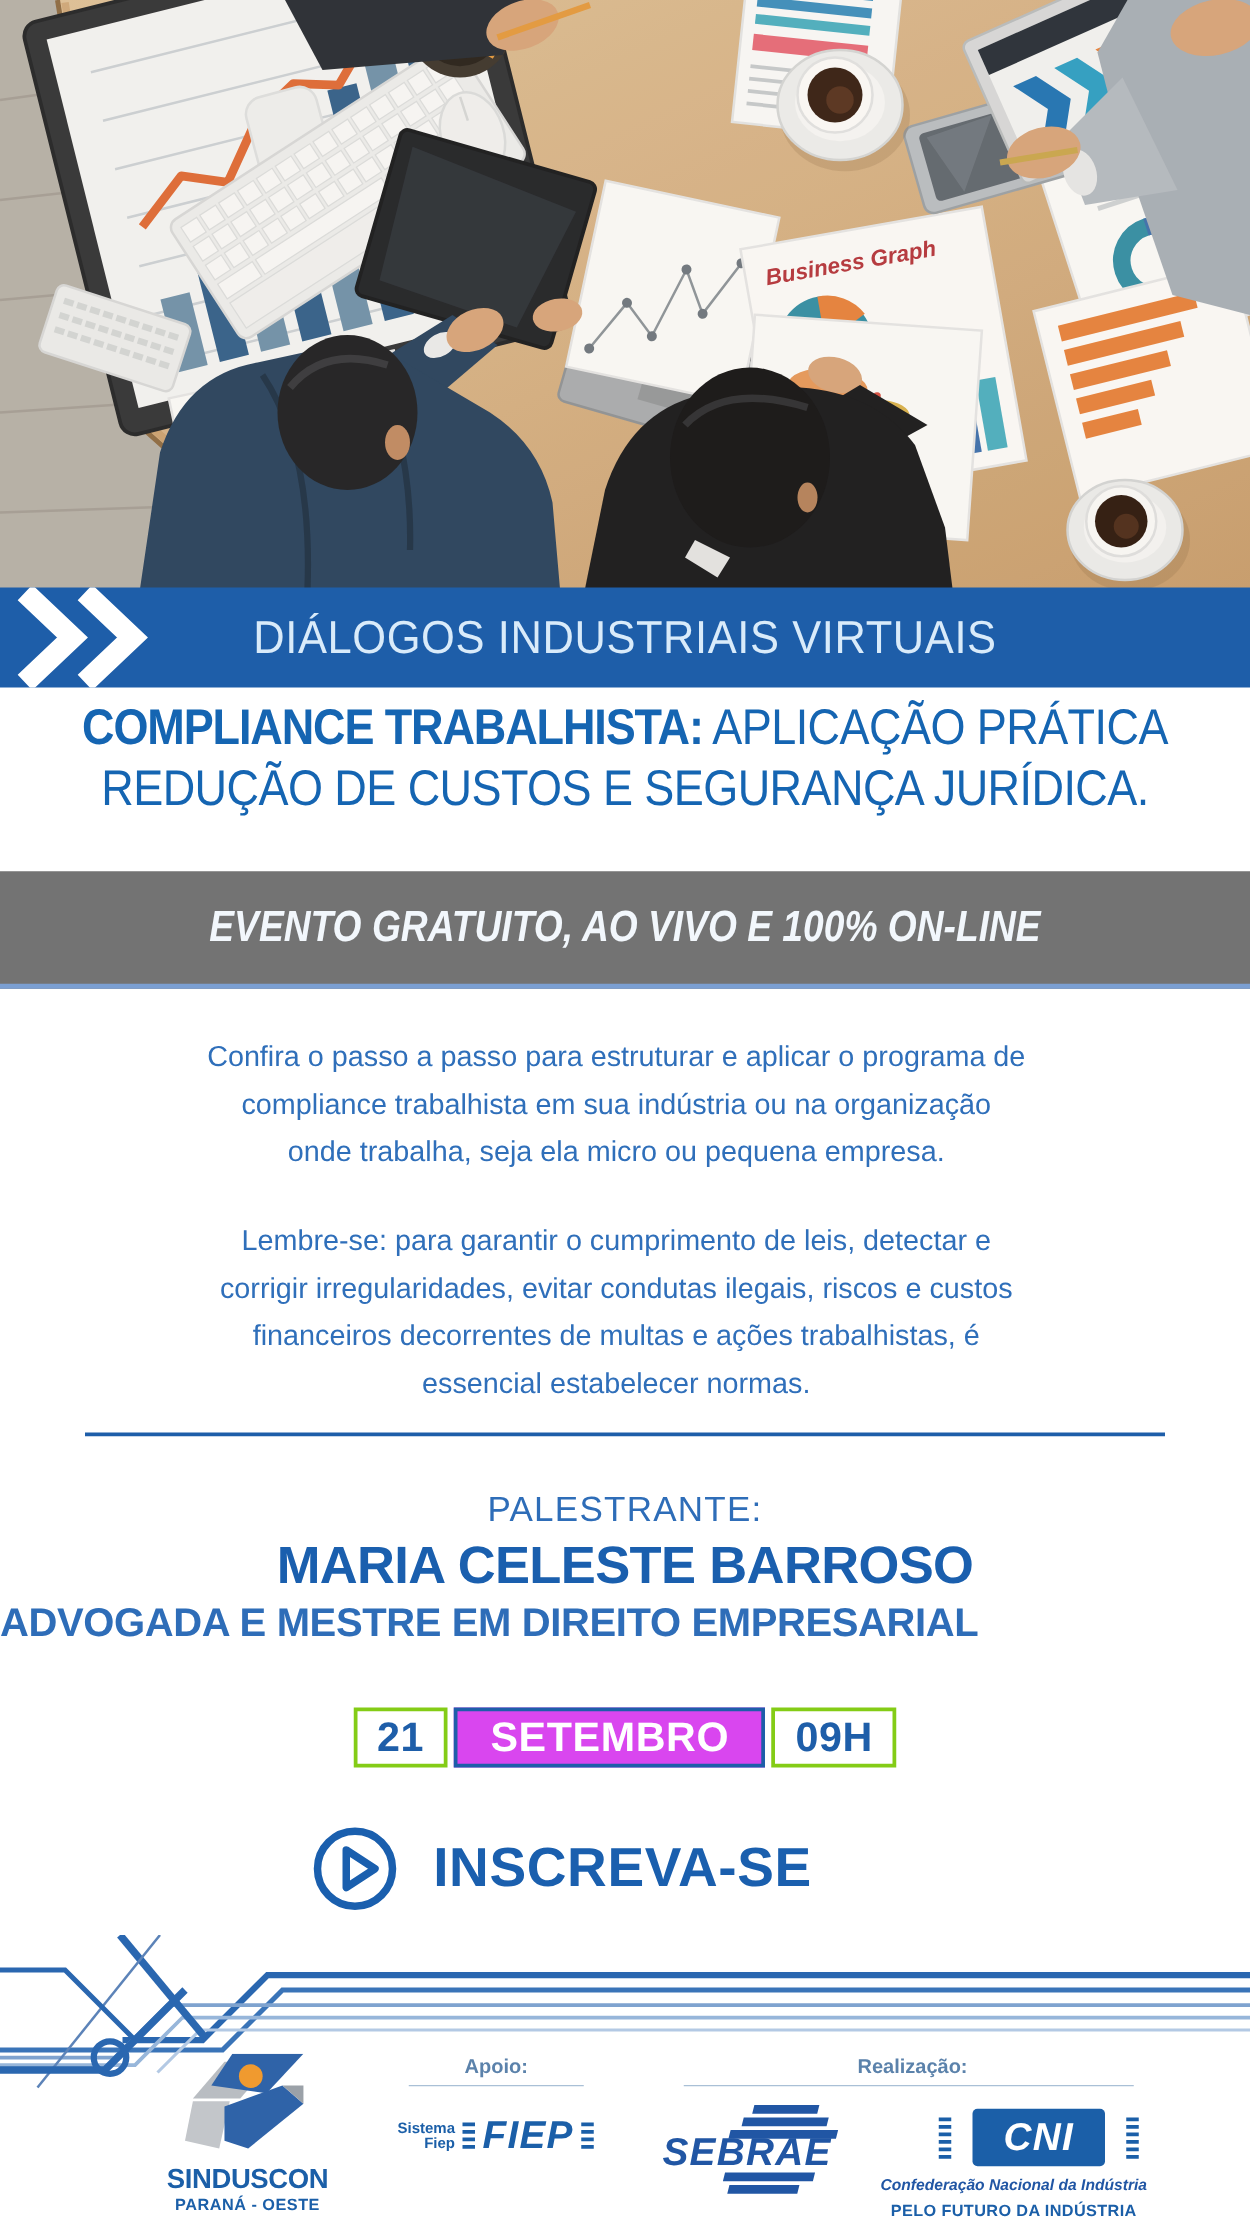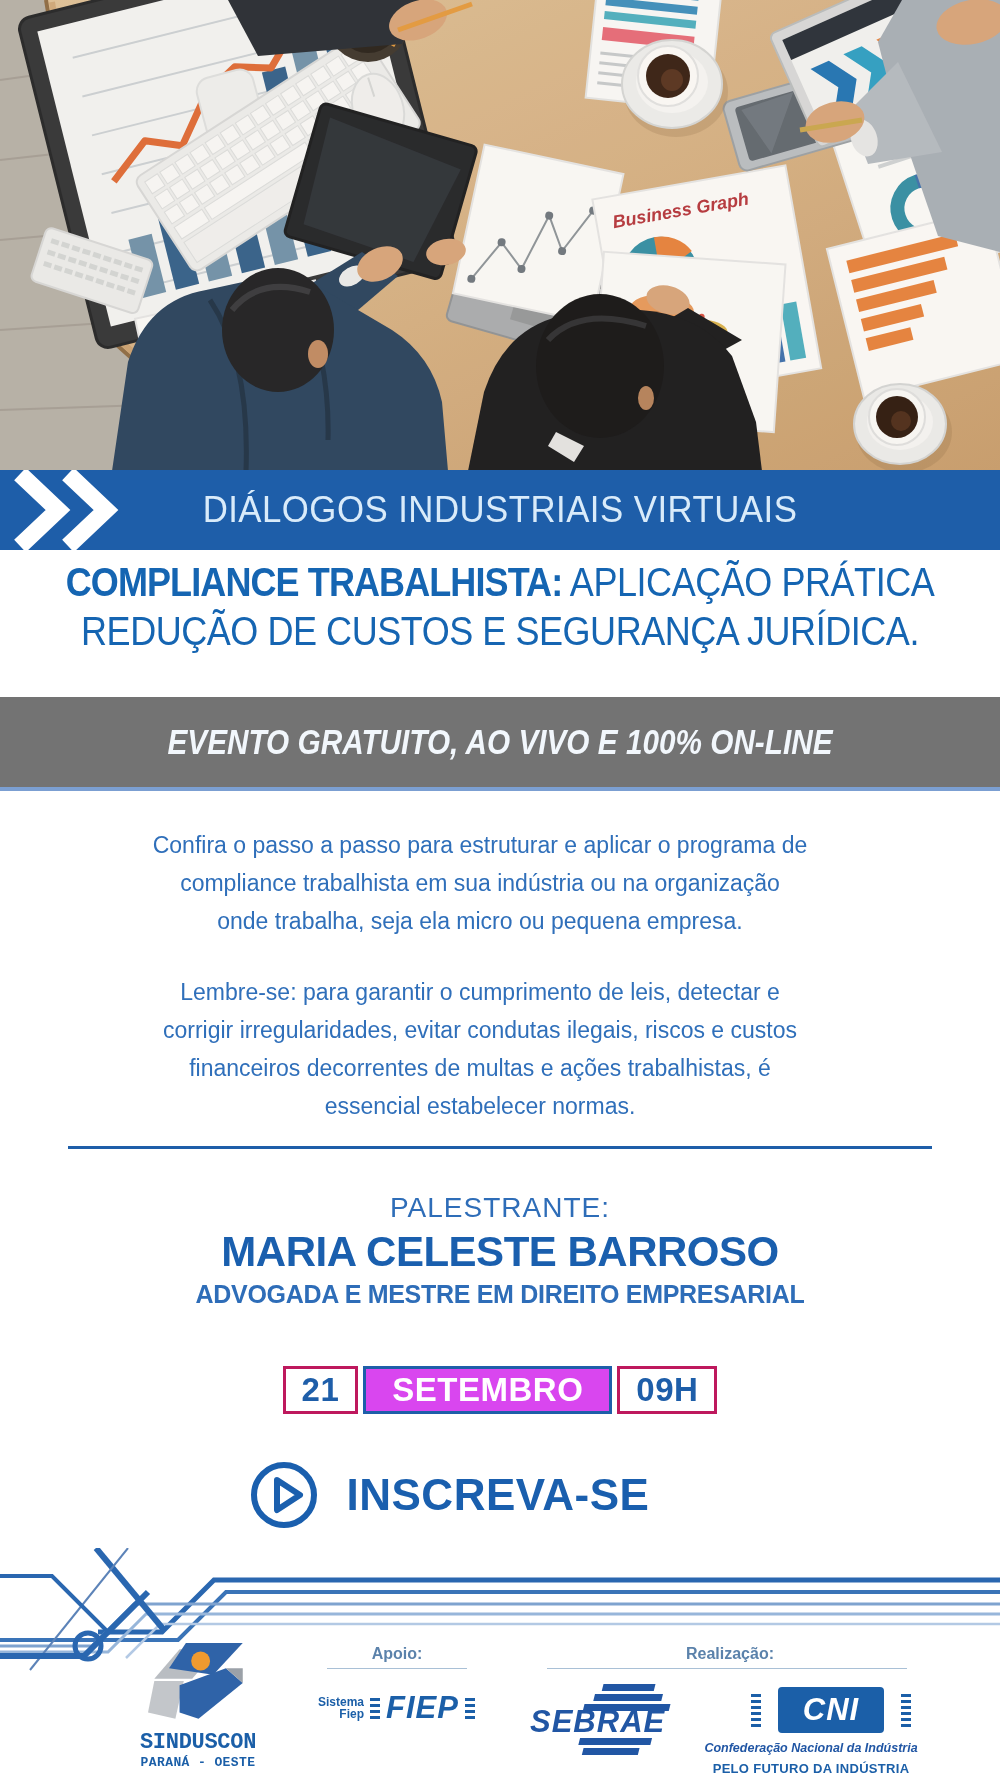"Confira o passo a passo" .para { padding-left: none -> 13px }
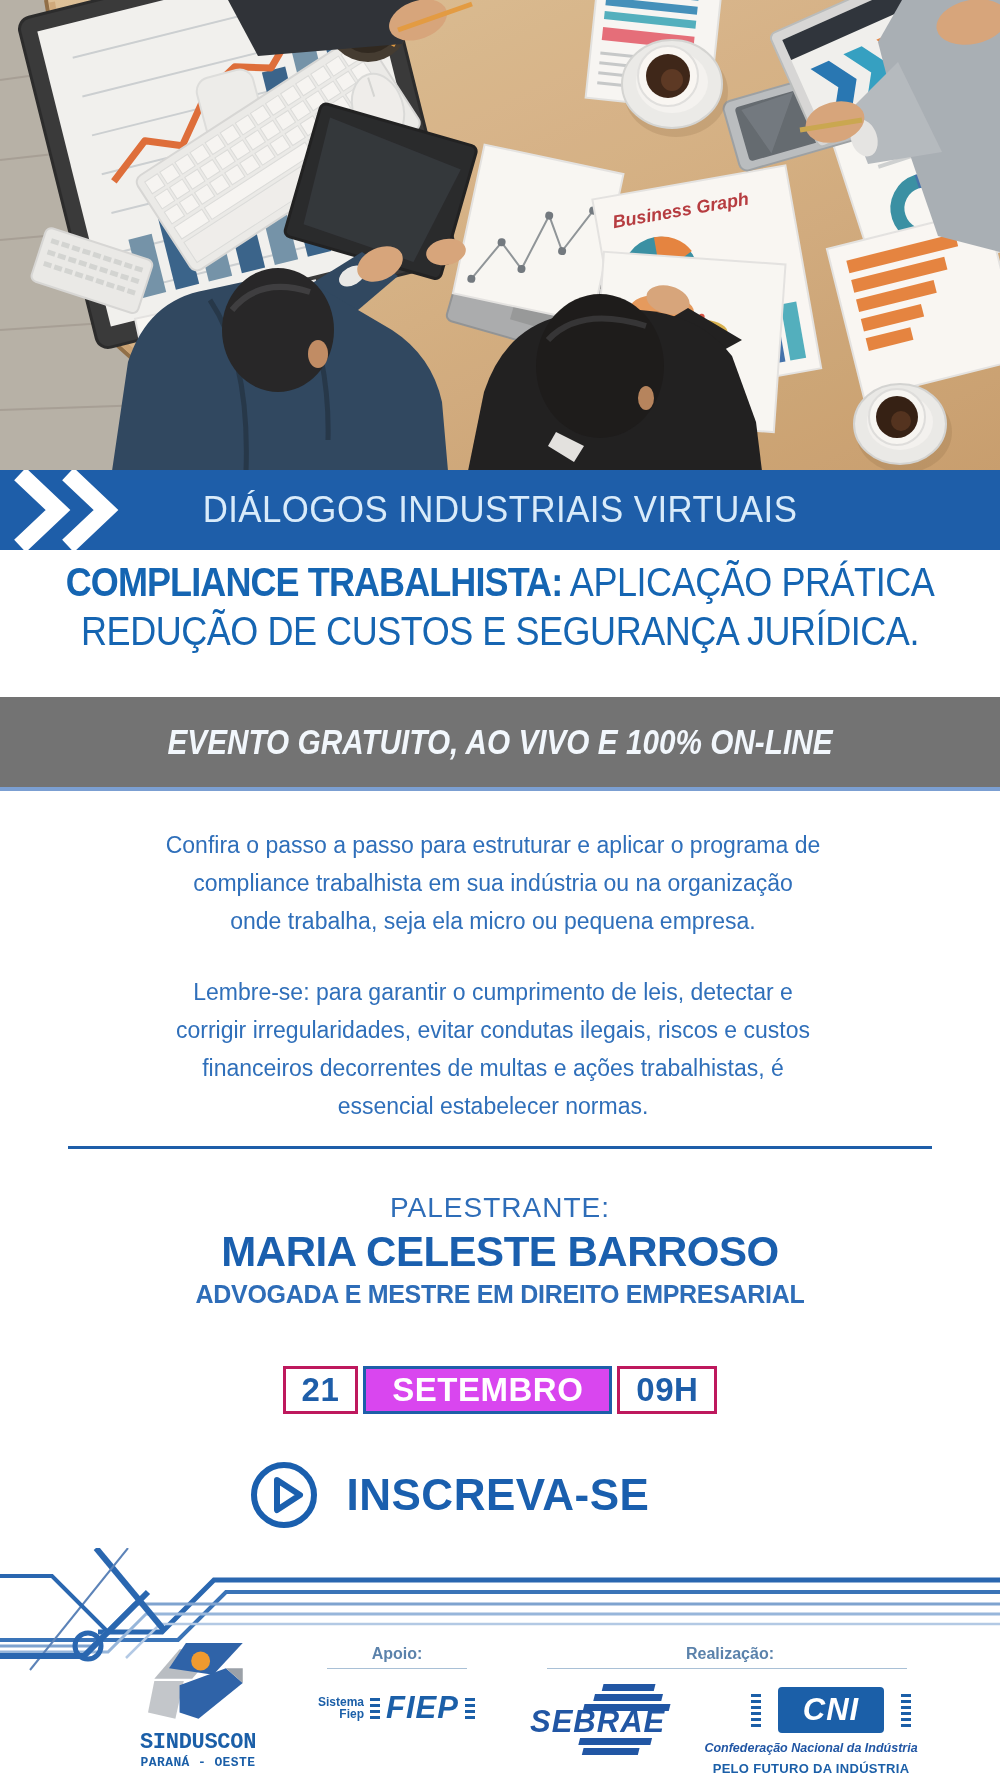"ADVOGADA E MESTRE EM DIREITO" .speaker-role { font-size: 25px -> 32px; text-align: center -> none }
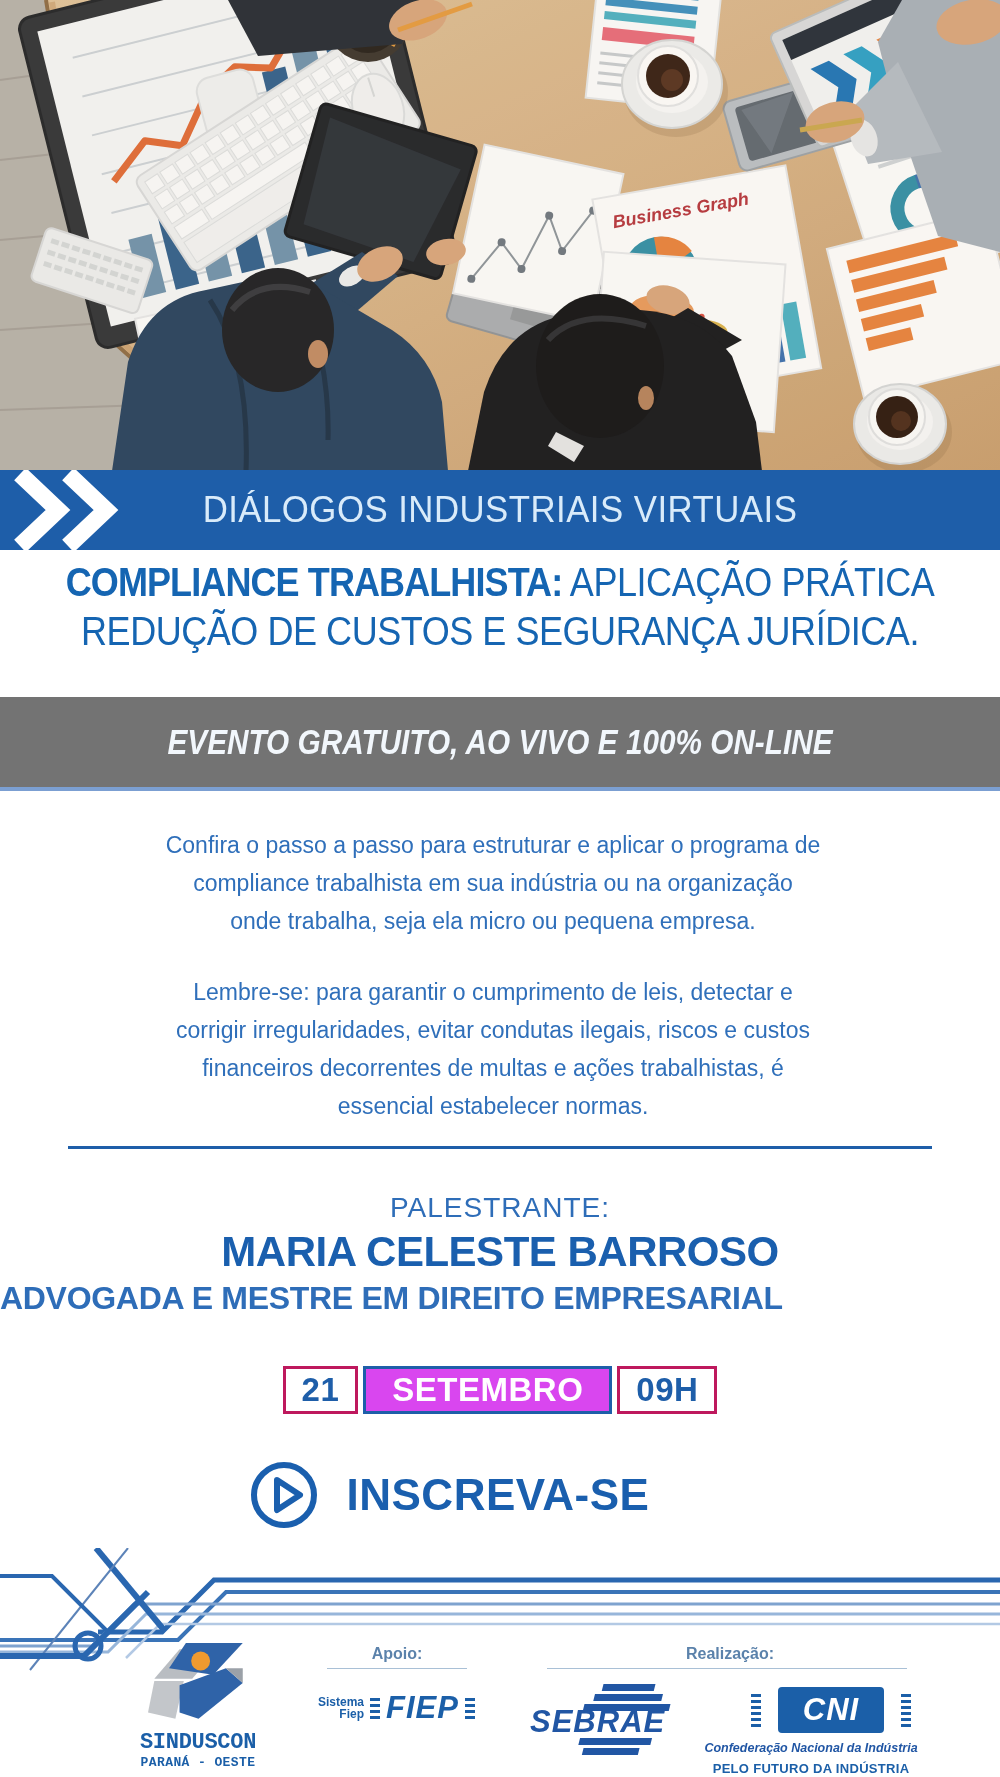"21" .badge.outline { border: 3px solid #be185d -> 3px solid #84cc16 }
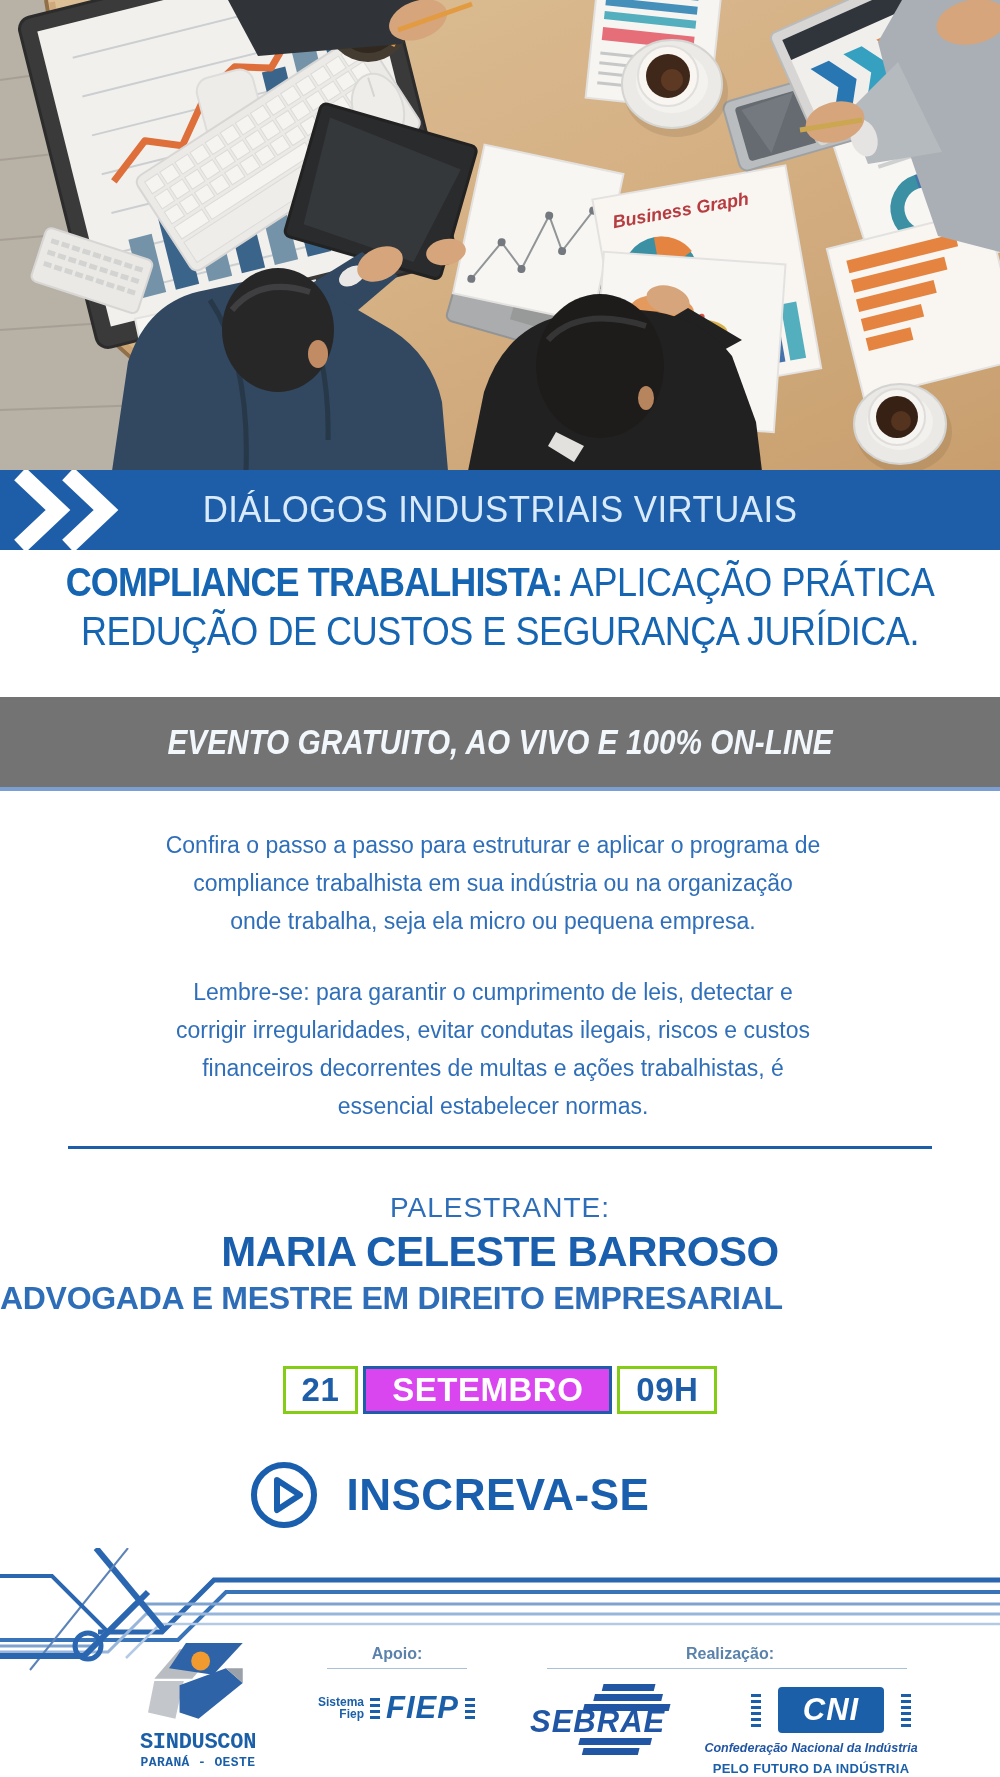"SINDUSCON" .sinduscon { font-family: Liberation Mono, monospace -> none }
